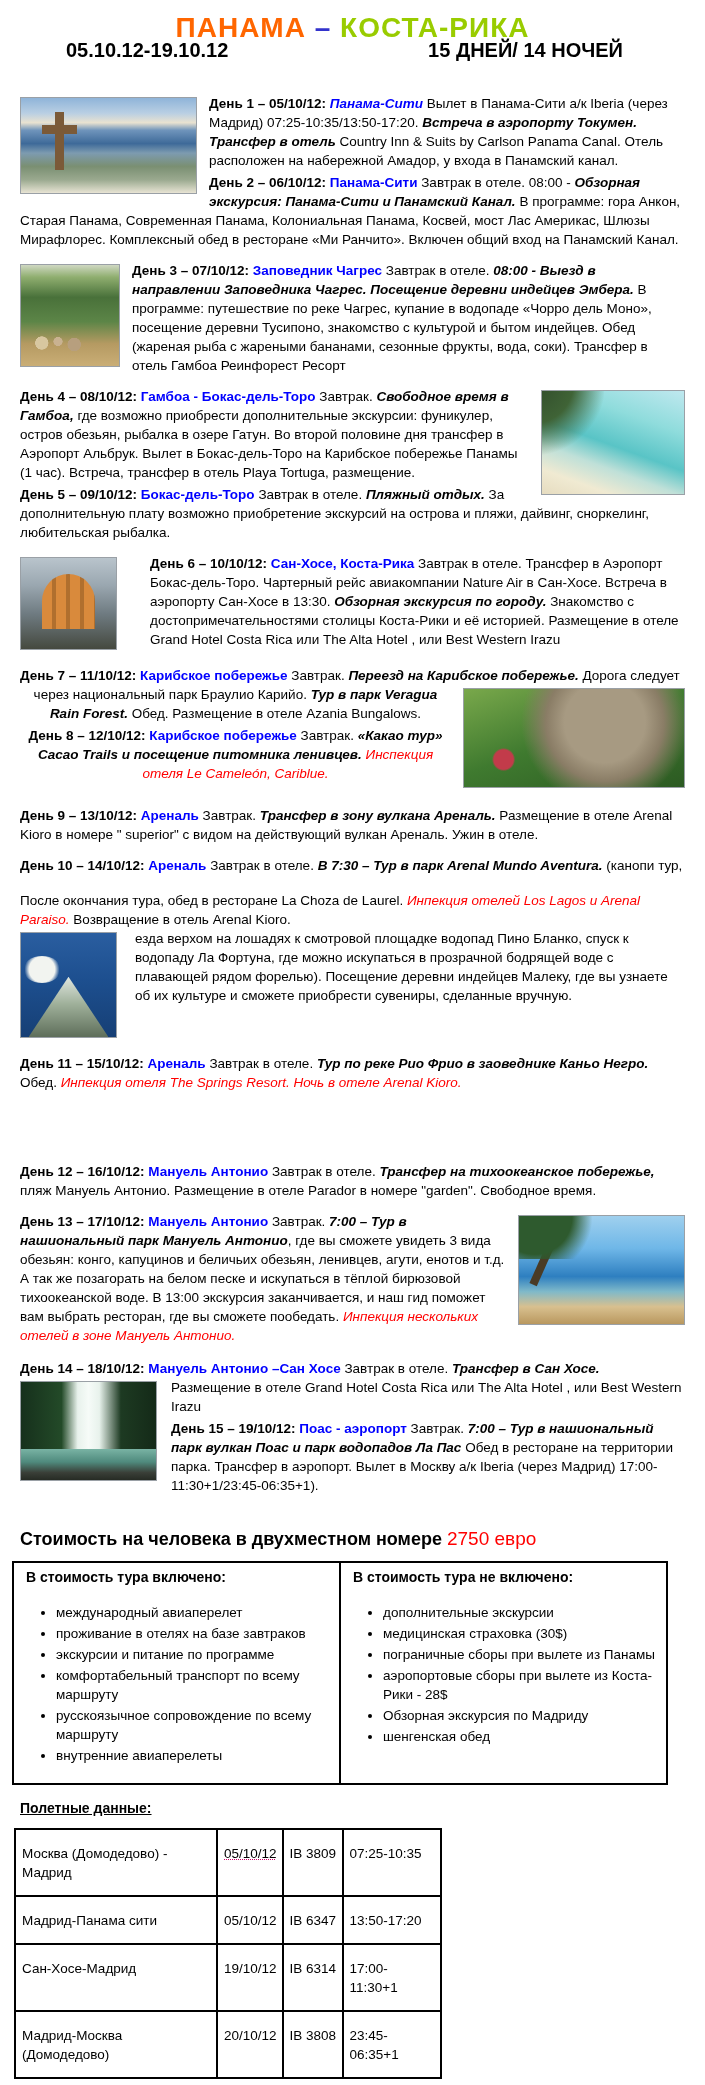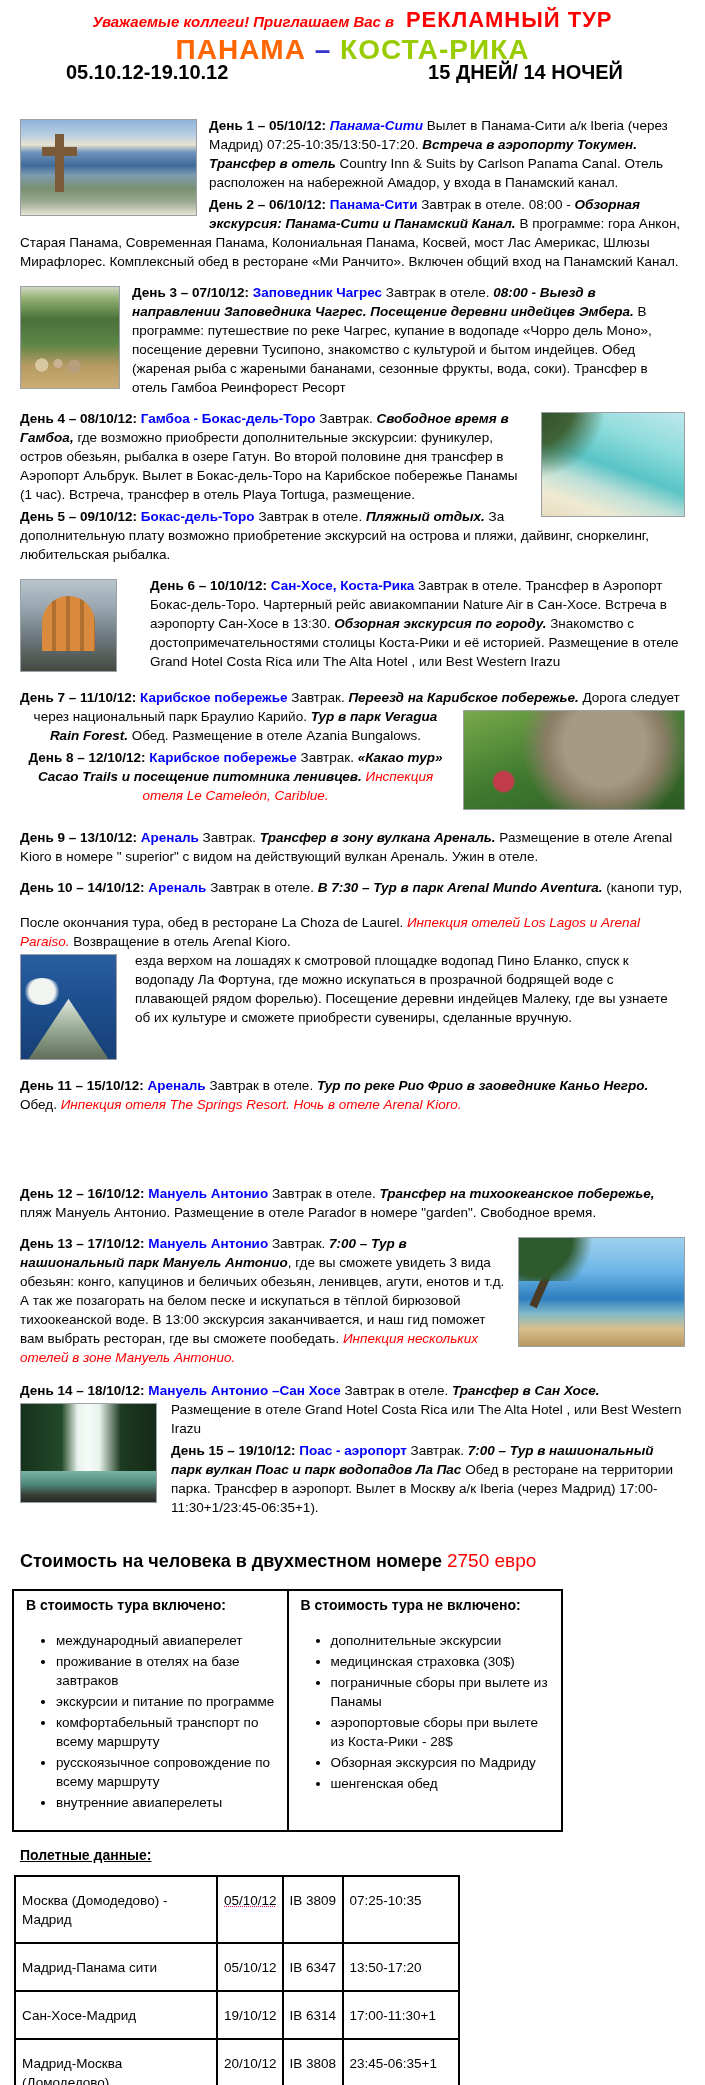"Уважаемые коллеги! Приглашаем Вас в" div { html: <div> <span>Уважаемые коллеги! Приглашаем Вас в</span> <span>РЕКЛАМНЫЙ ТУР</span> </div> -> none }
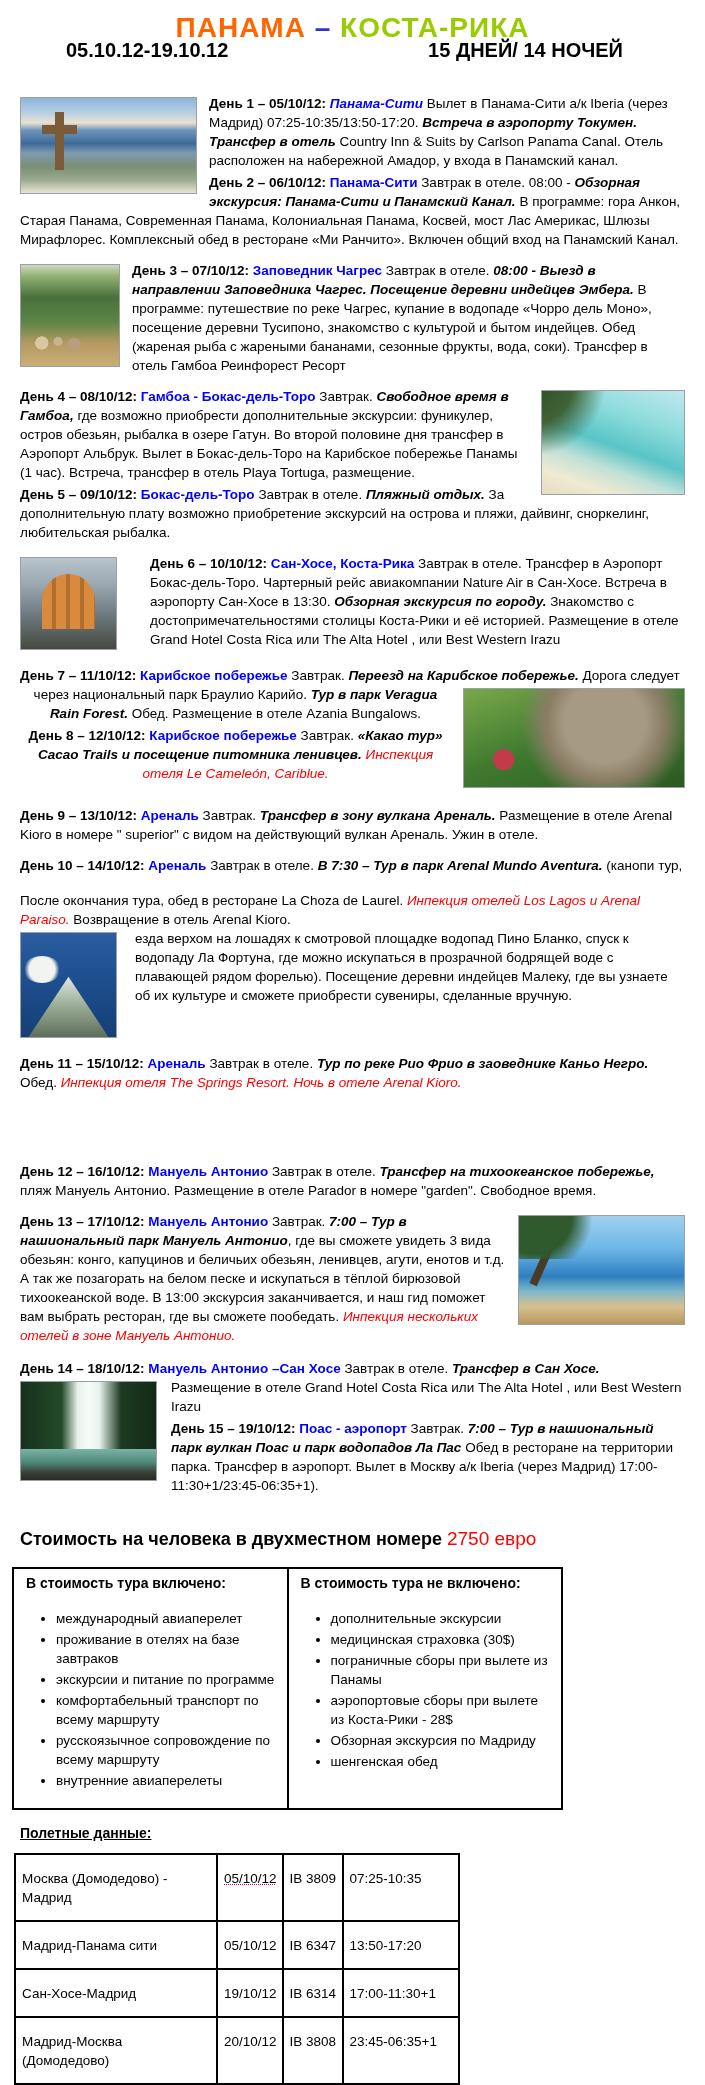"В стоимость тура включено:" .inc-table { margin: 18px 0 0 -8px -> 12px 0 0 -8px; width: 551px -> 656px }
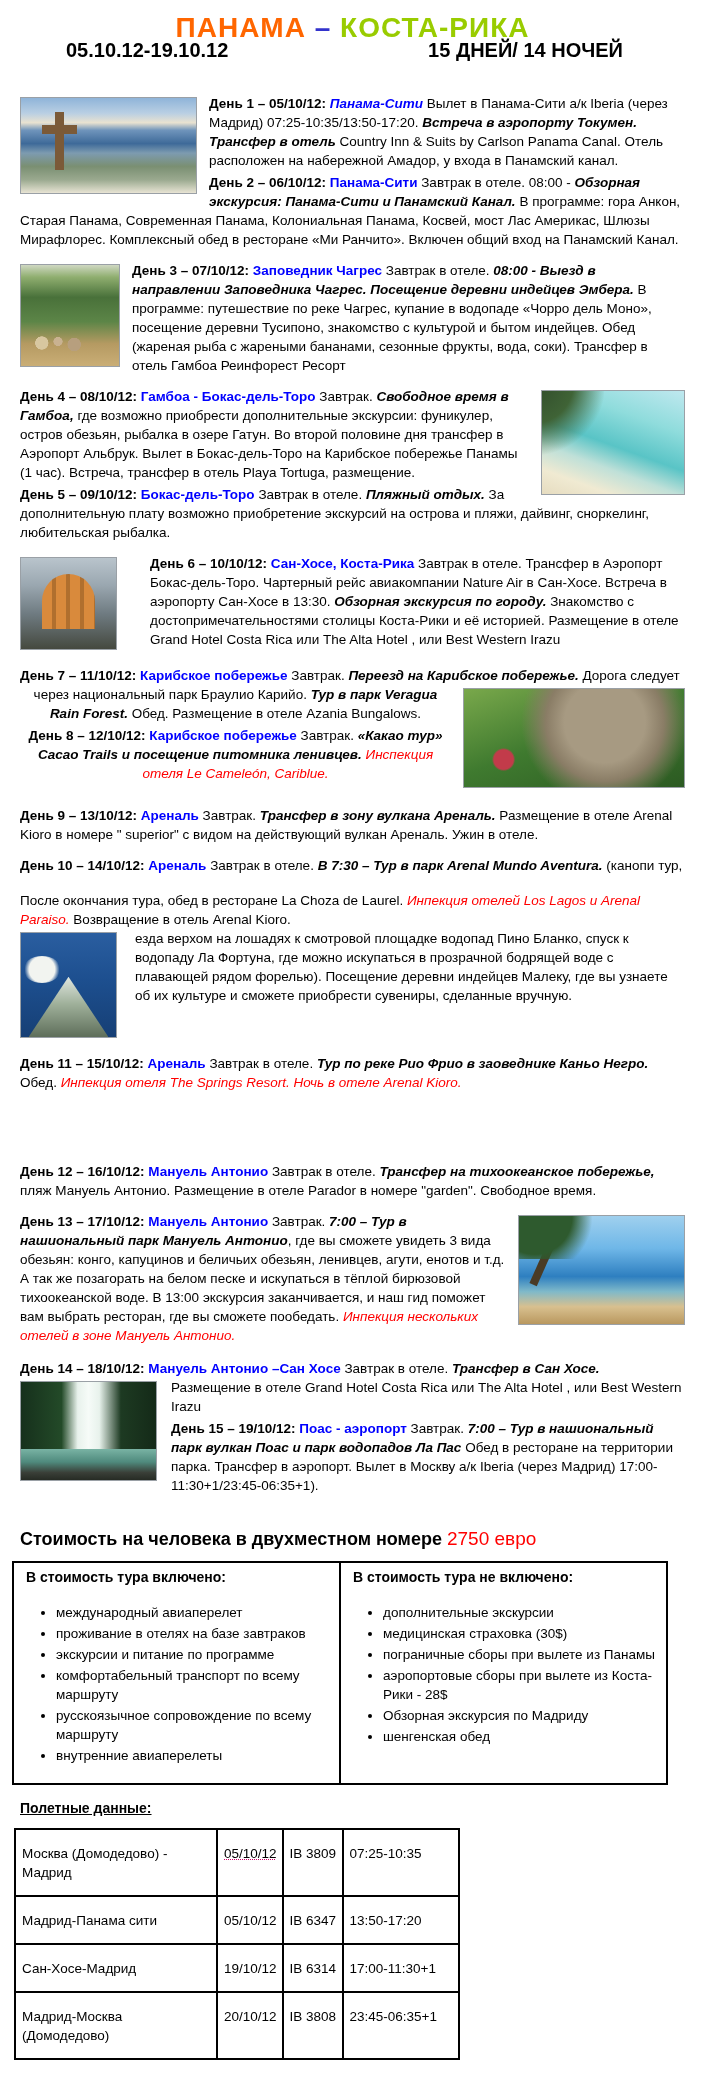"07:25-10:35" .fl-time { width: 116px -> 98px }
